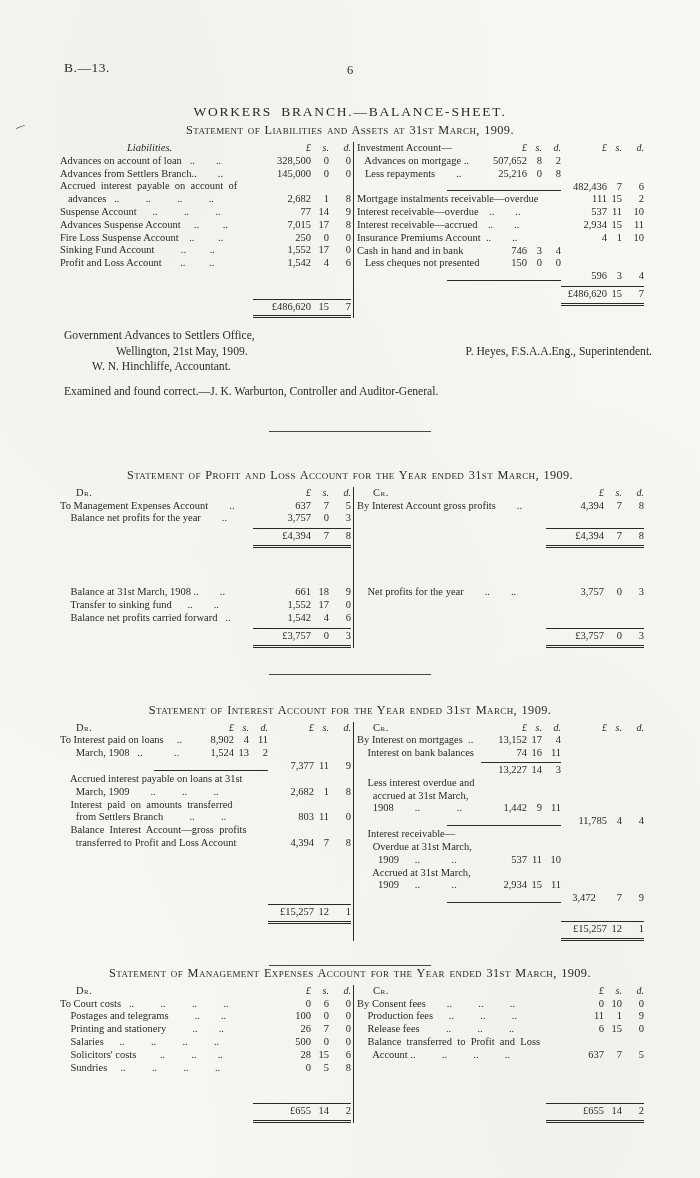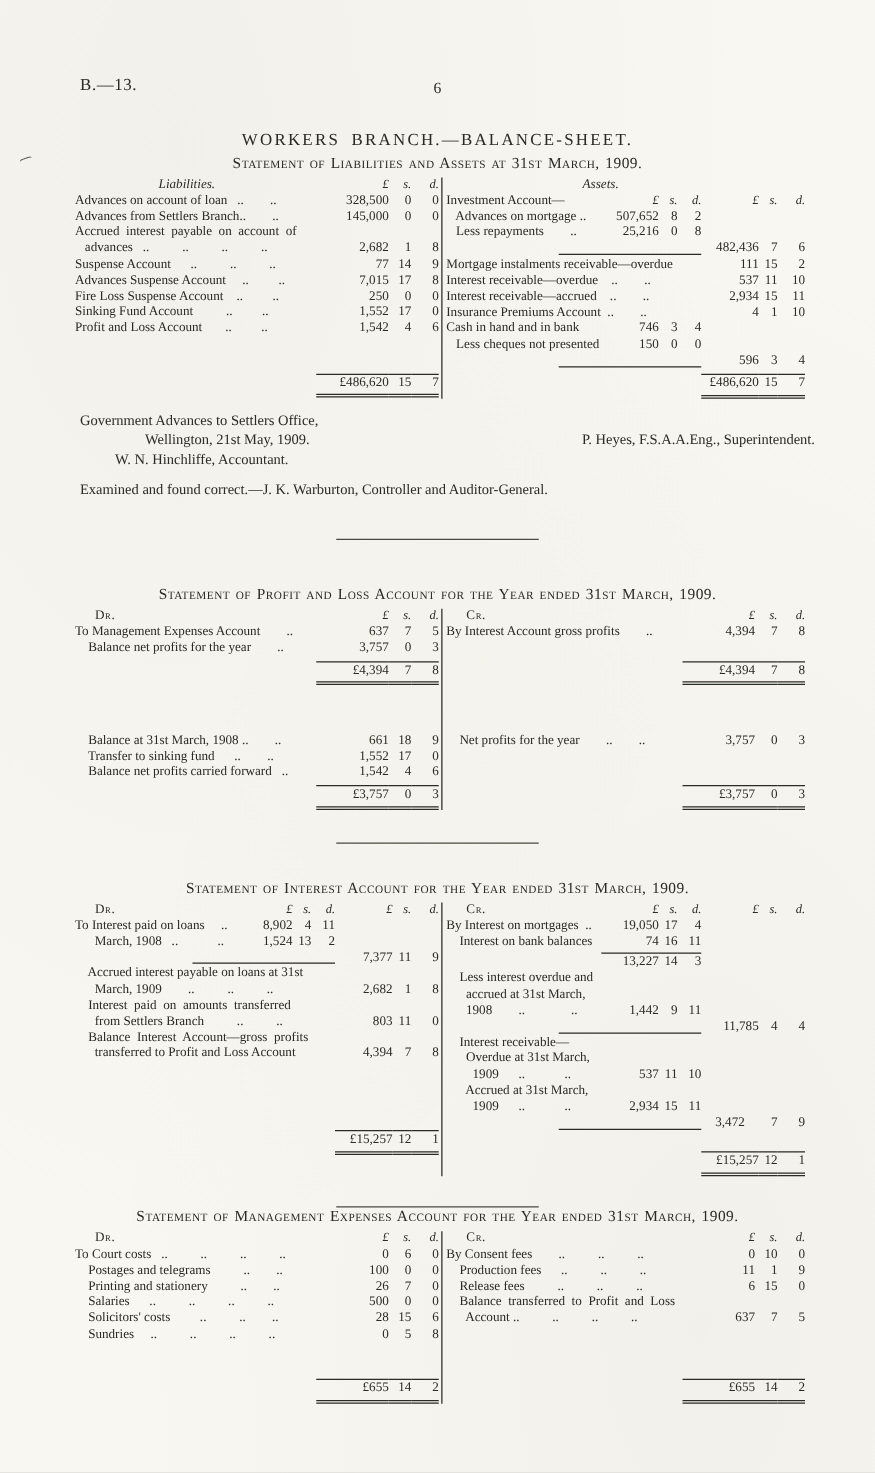"Assets." div.lg-row { html: <div> <div>Assets.</div> </div> -> none }
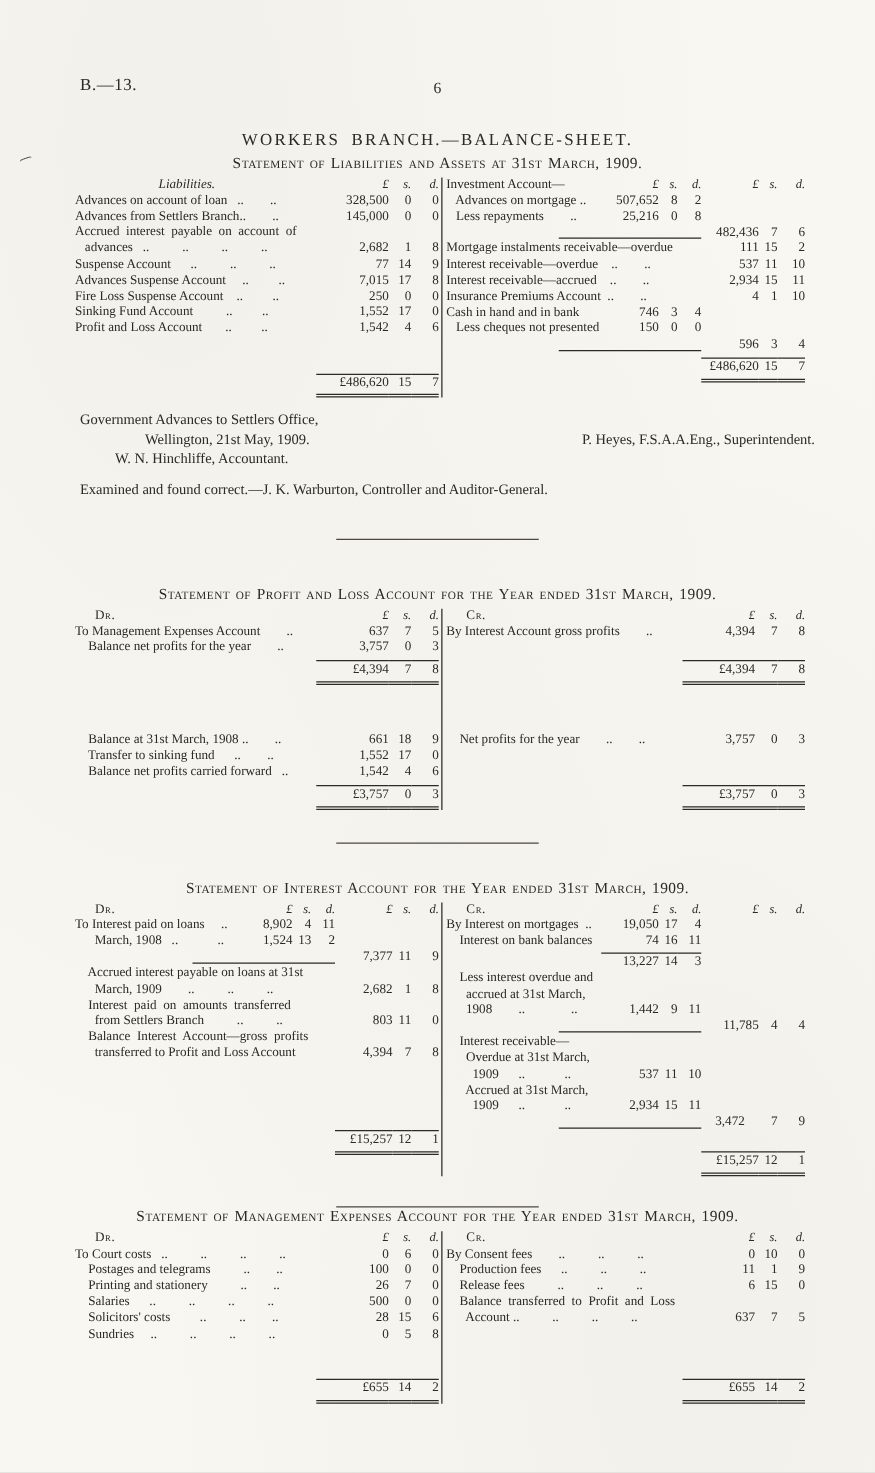"19,050" div.amt { text: 19,050 -> 13,152 }
